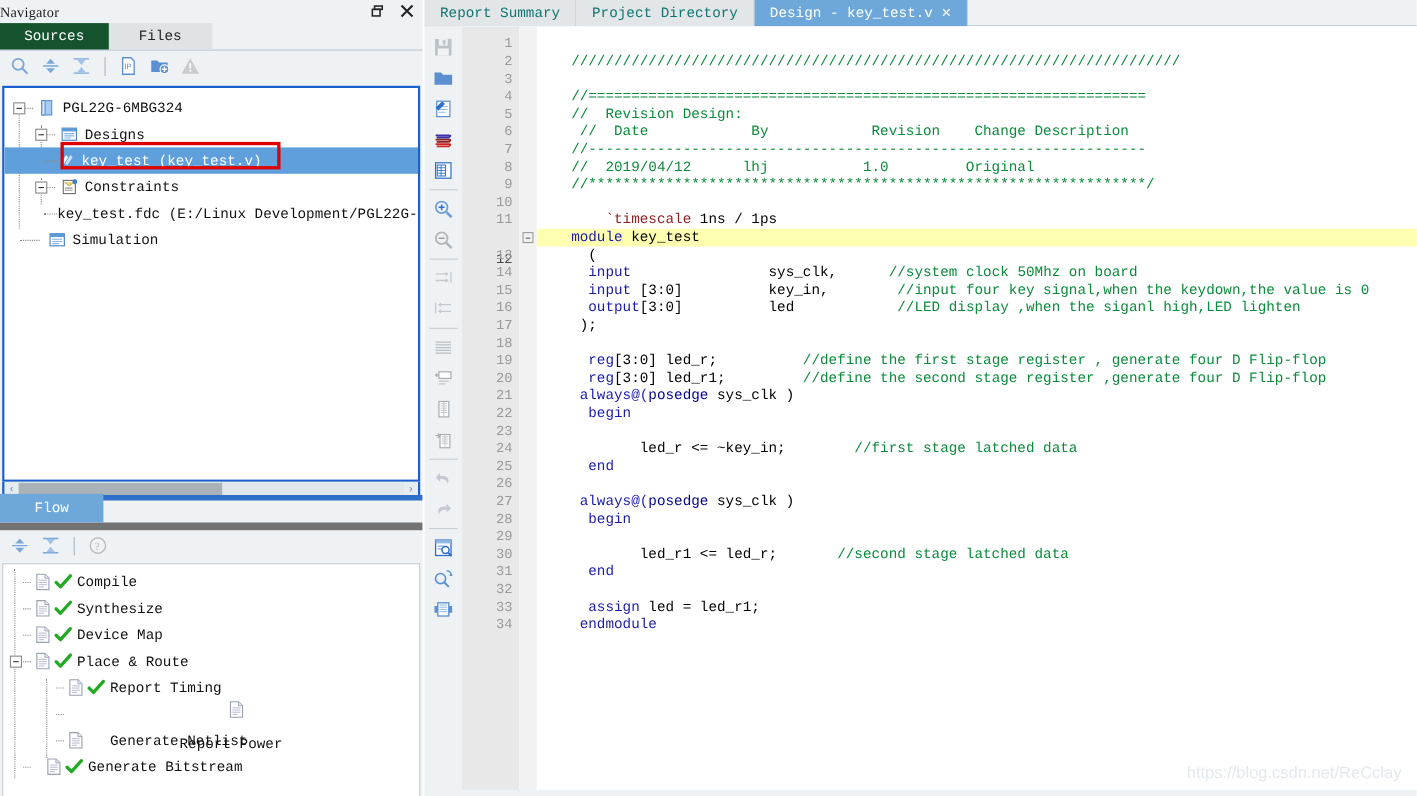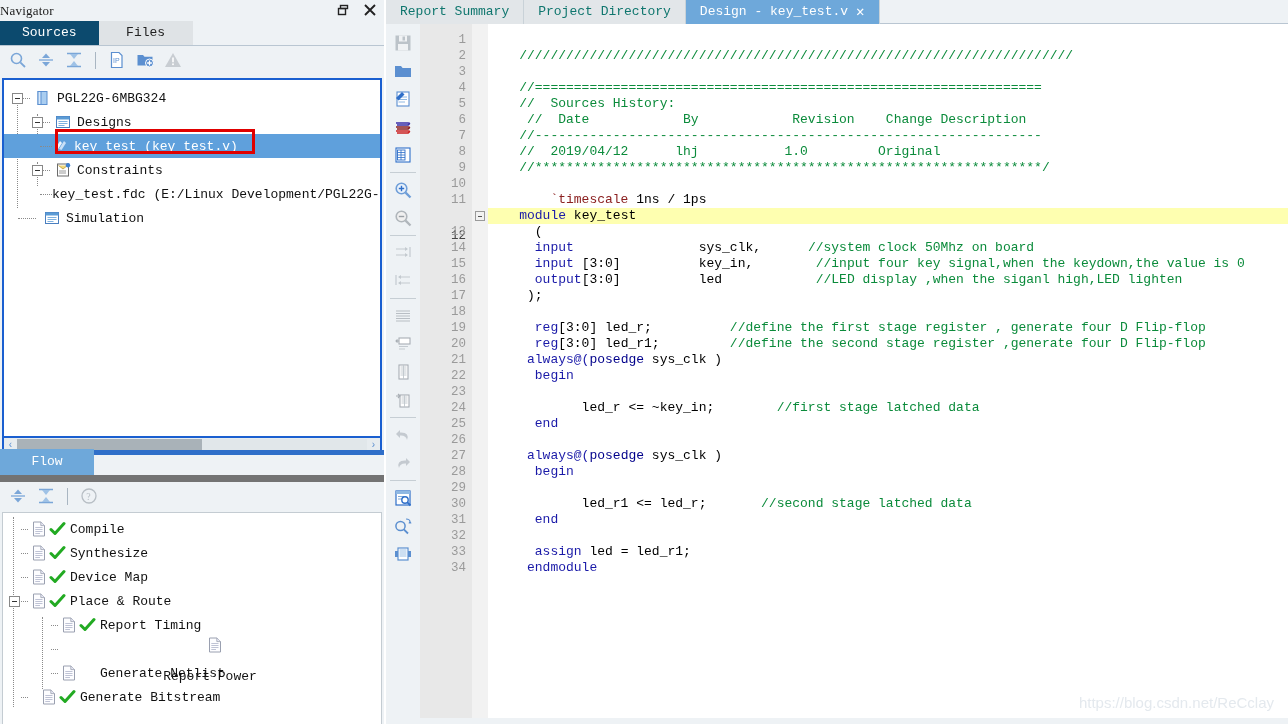"Sources" .tab.active { background: #0c4a6e -> #14532d }
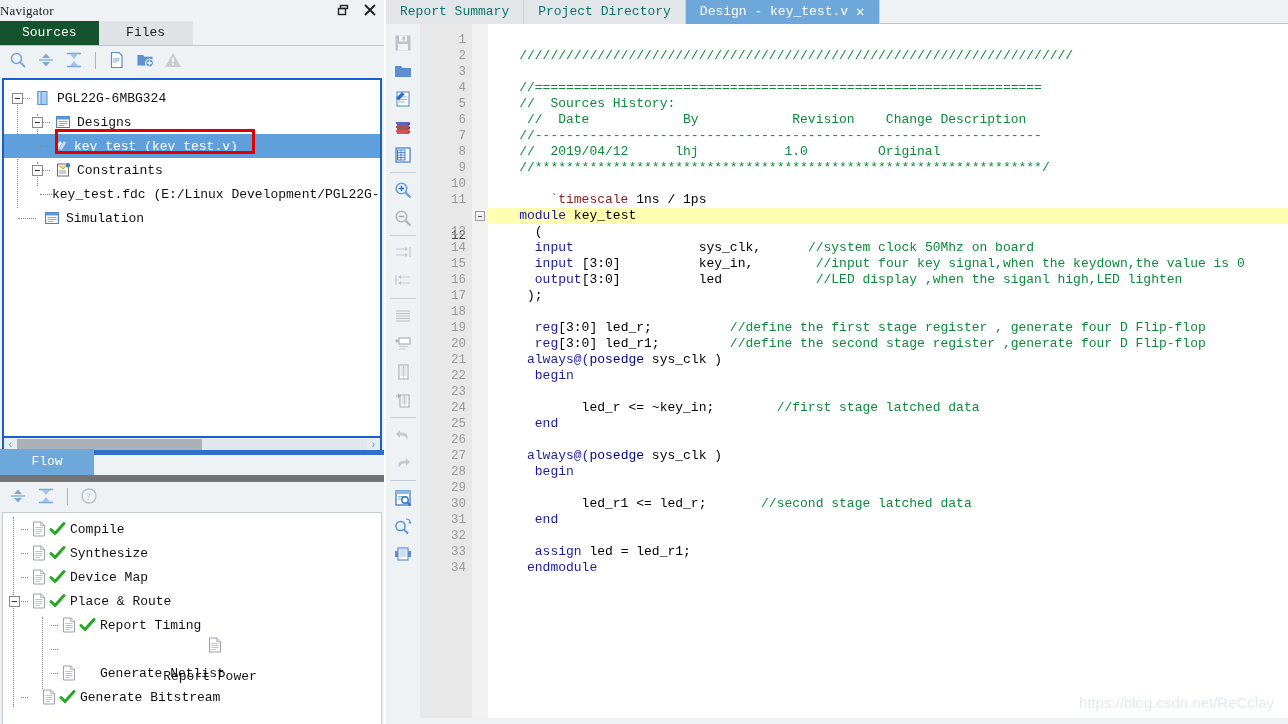"// Sources History:" span.cm { text: Sources History -> Revision Design }
